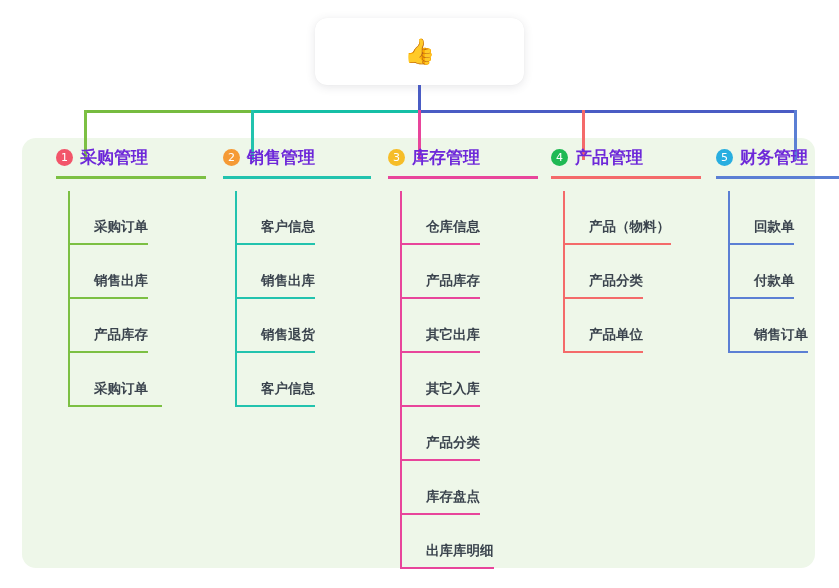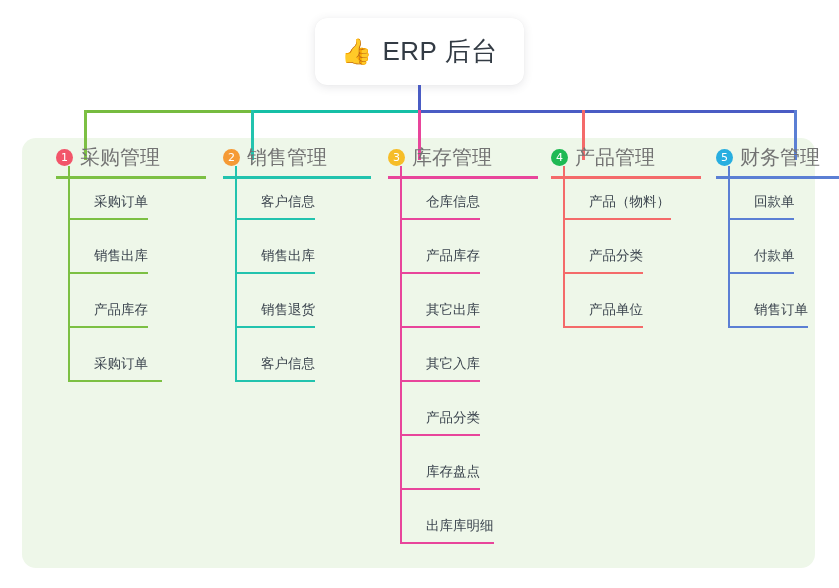"ERP 后台" span.root-title { html: <span>ERP 后台</span> -> none }
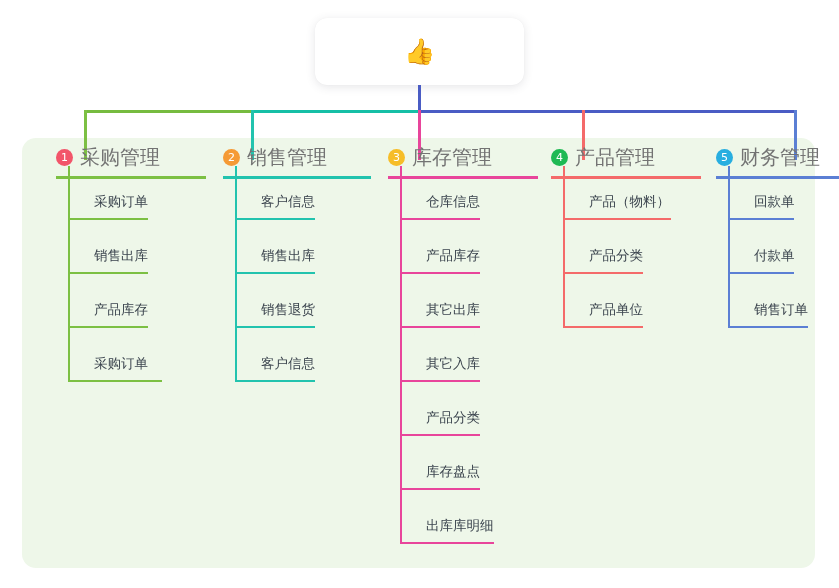"采购管理" .col-title { color: #737373 -> #6d28d9; font-size: 20px -> 17px; font-weight: none -> bold }
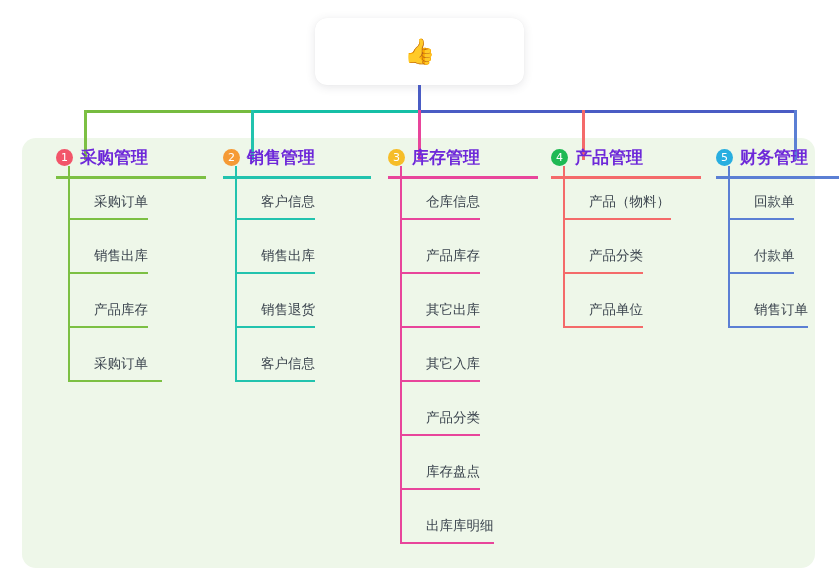"采购订单" .leaves { font-weight: none -> bold; top: 21px -> 46px }
